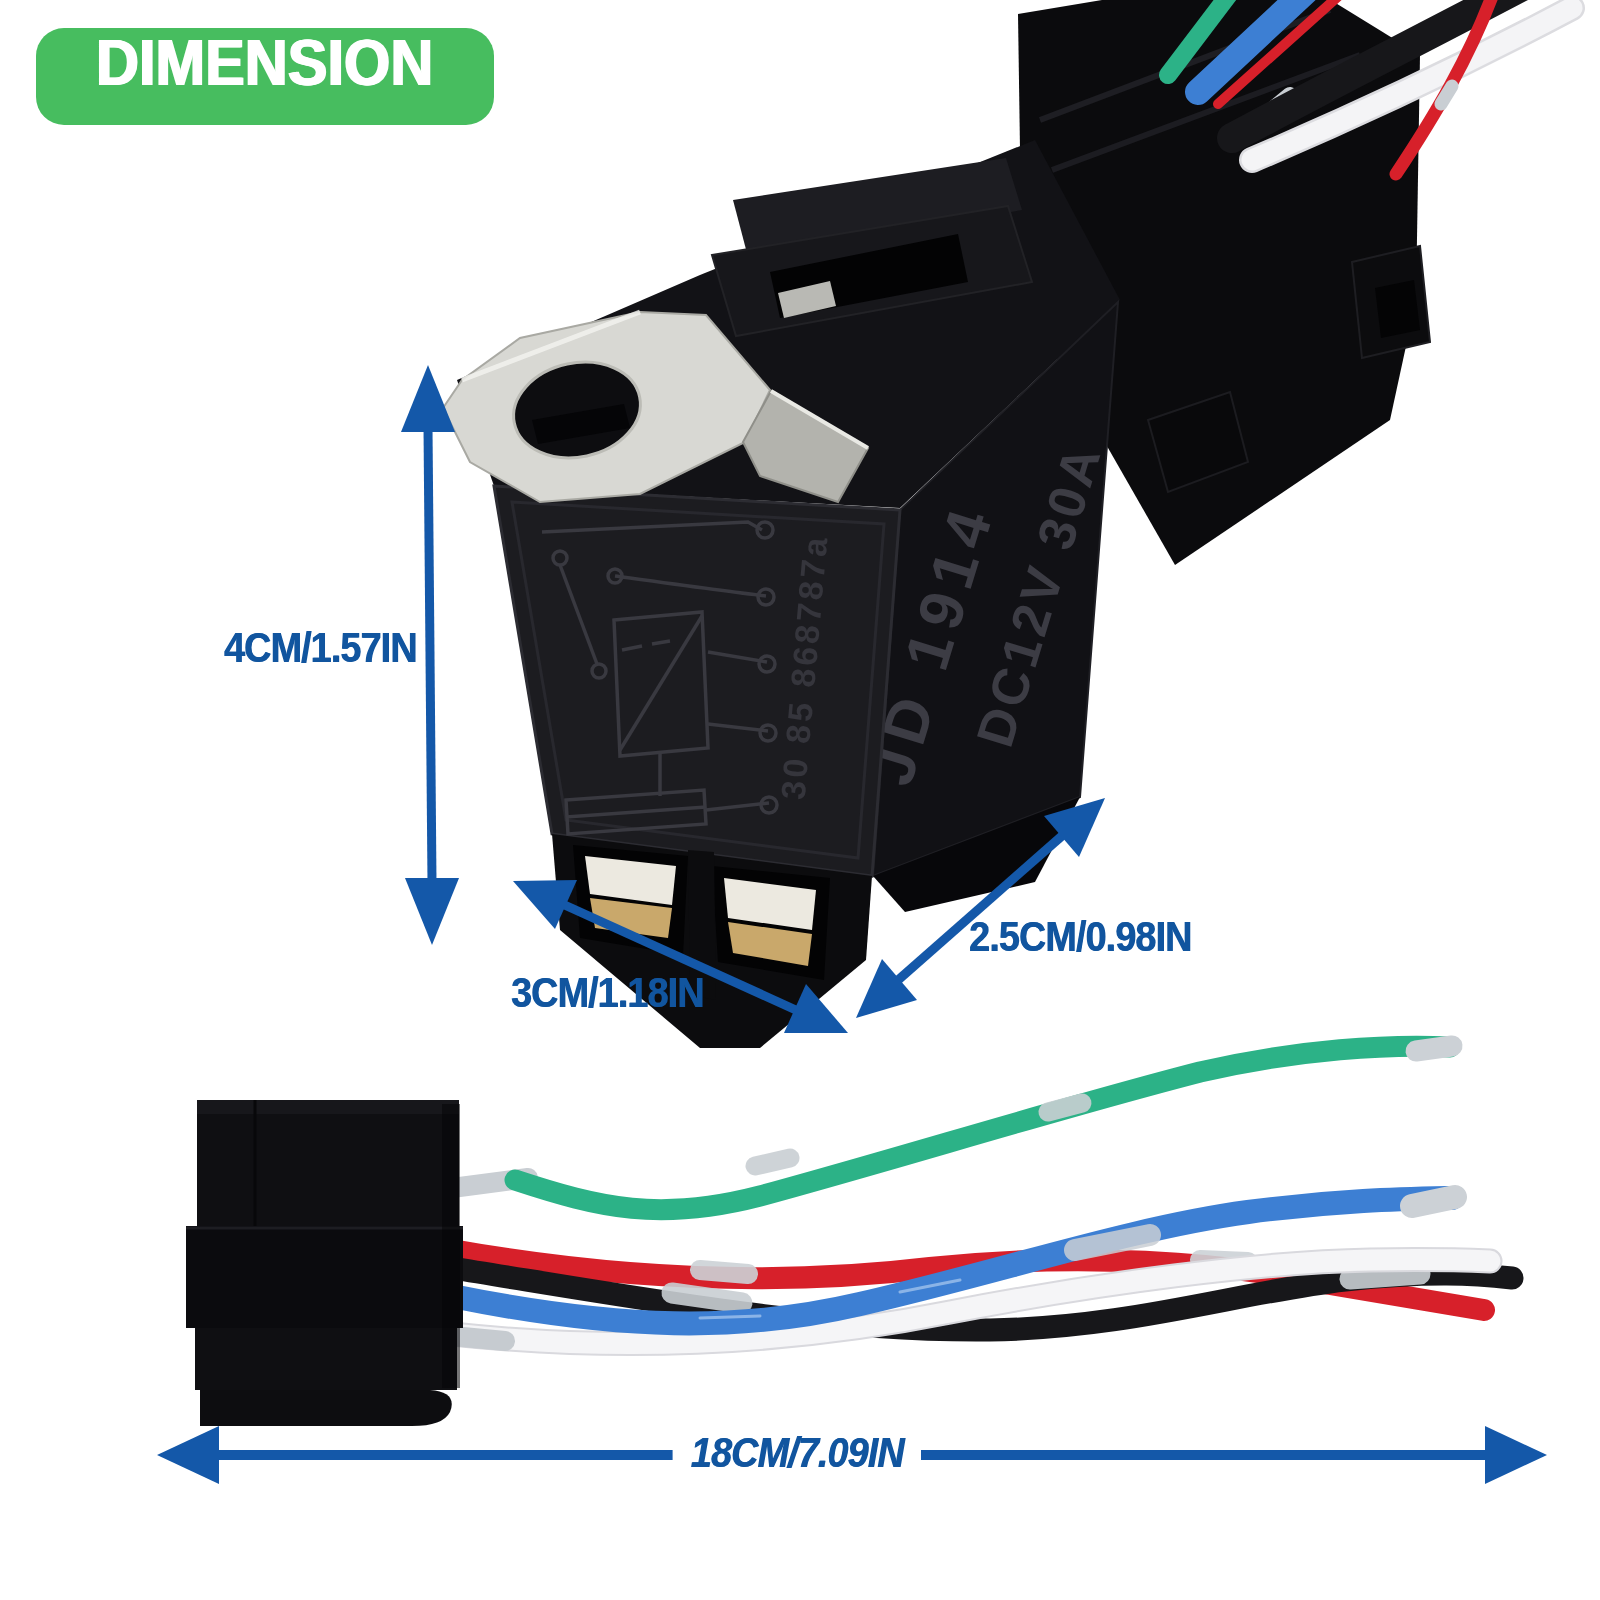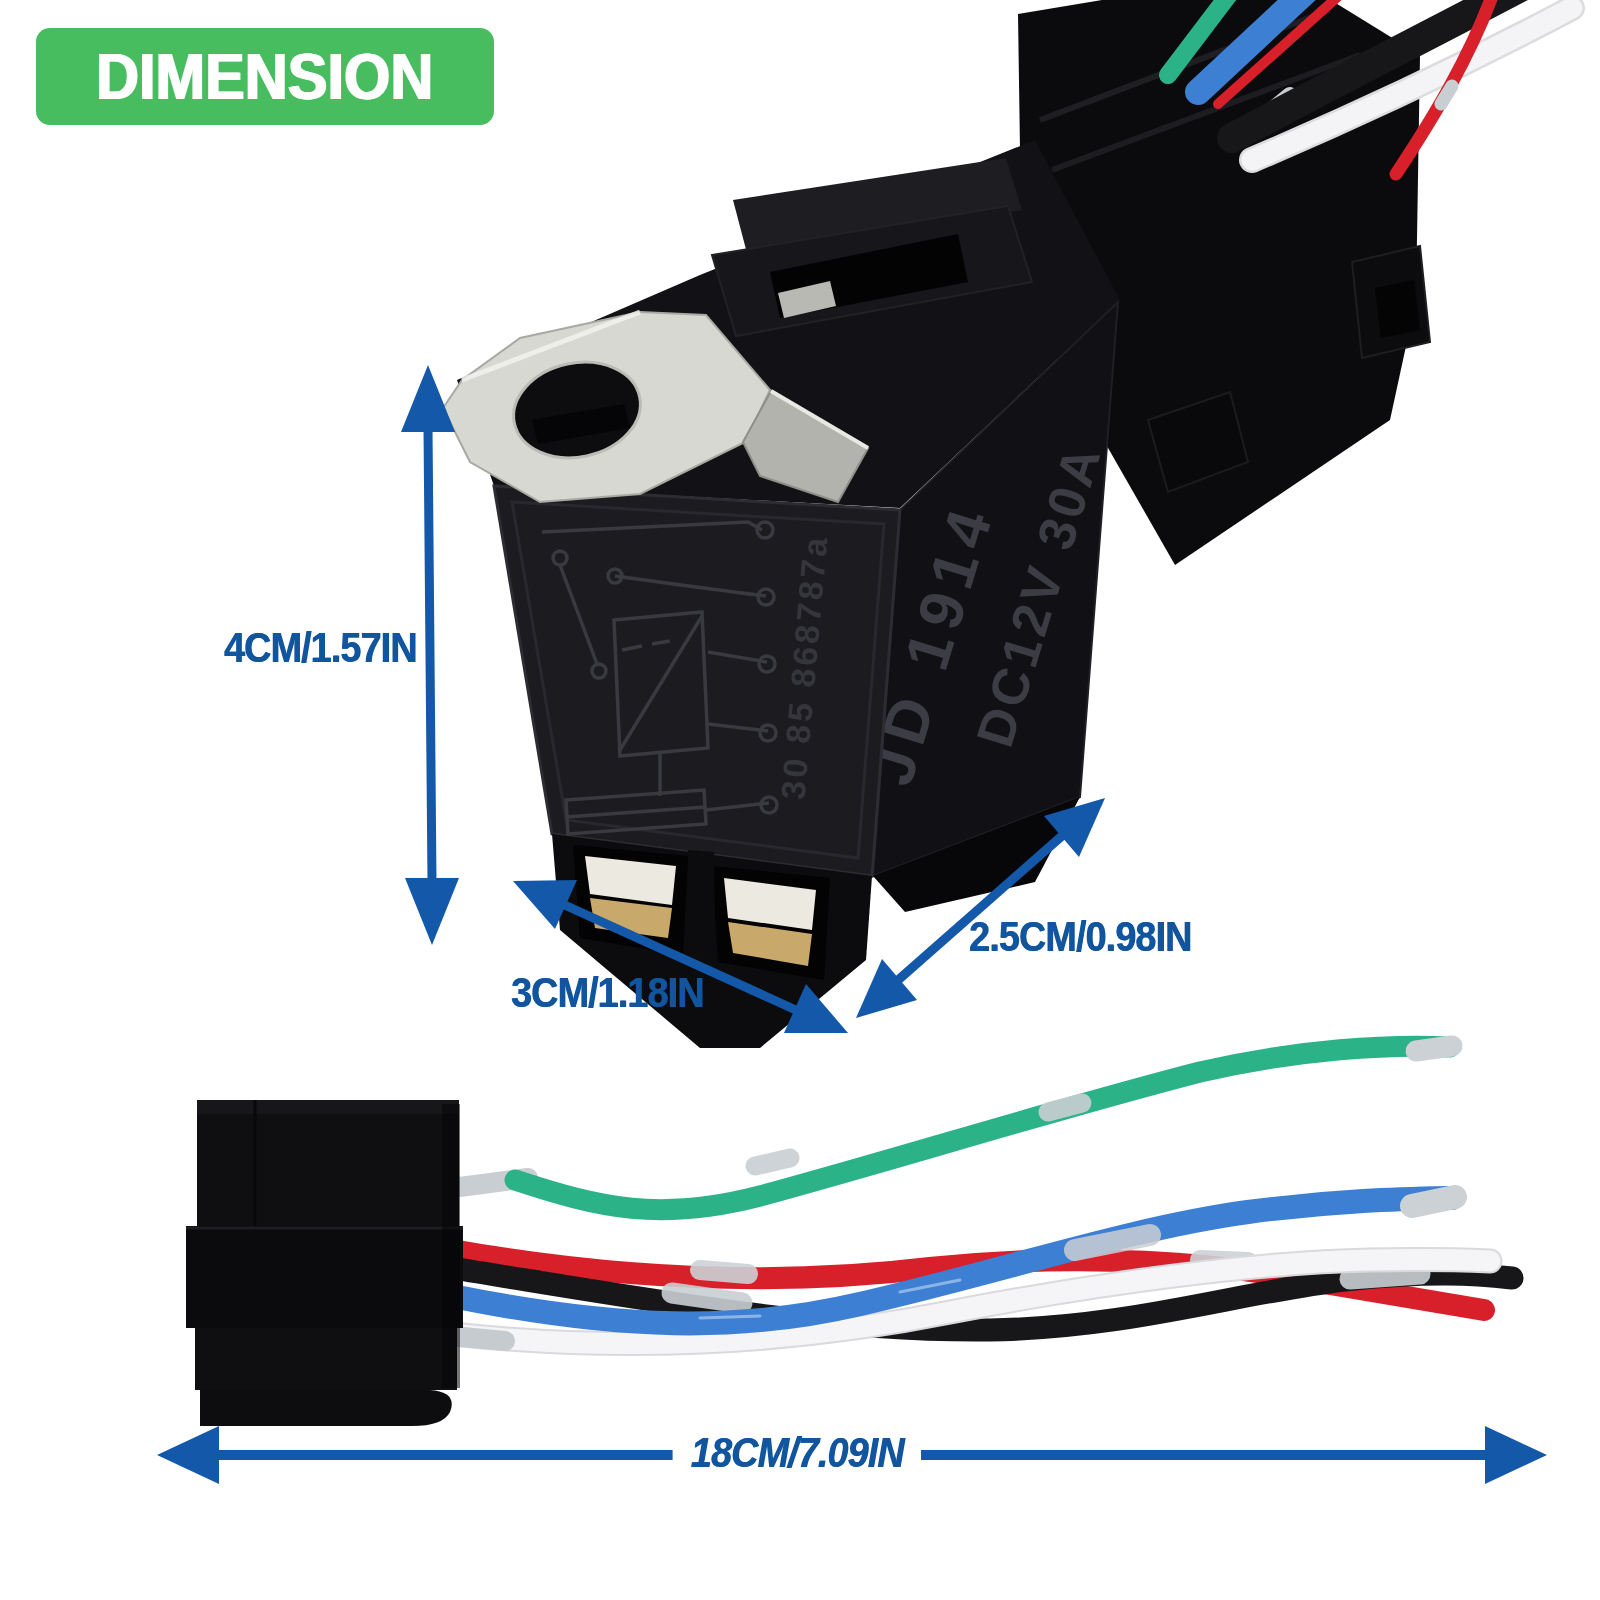"DIMENSION" .banner { align-items: center -> none; border-radius: 14px -> 28px }
